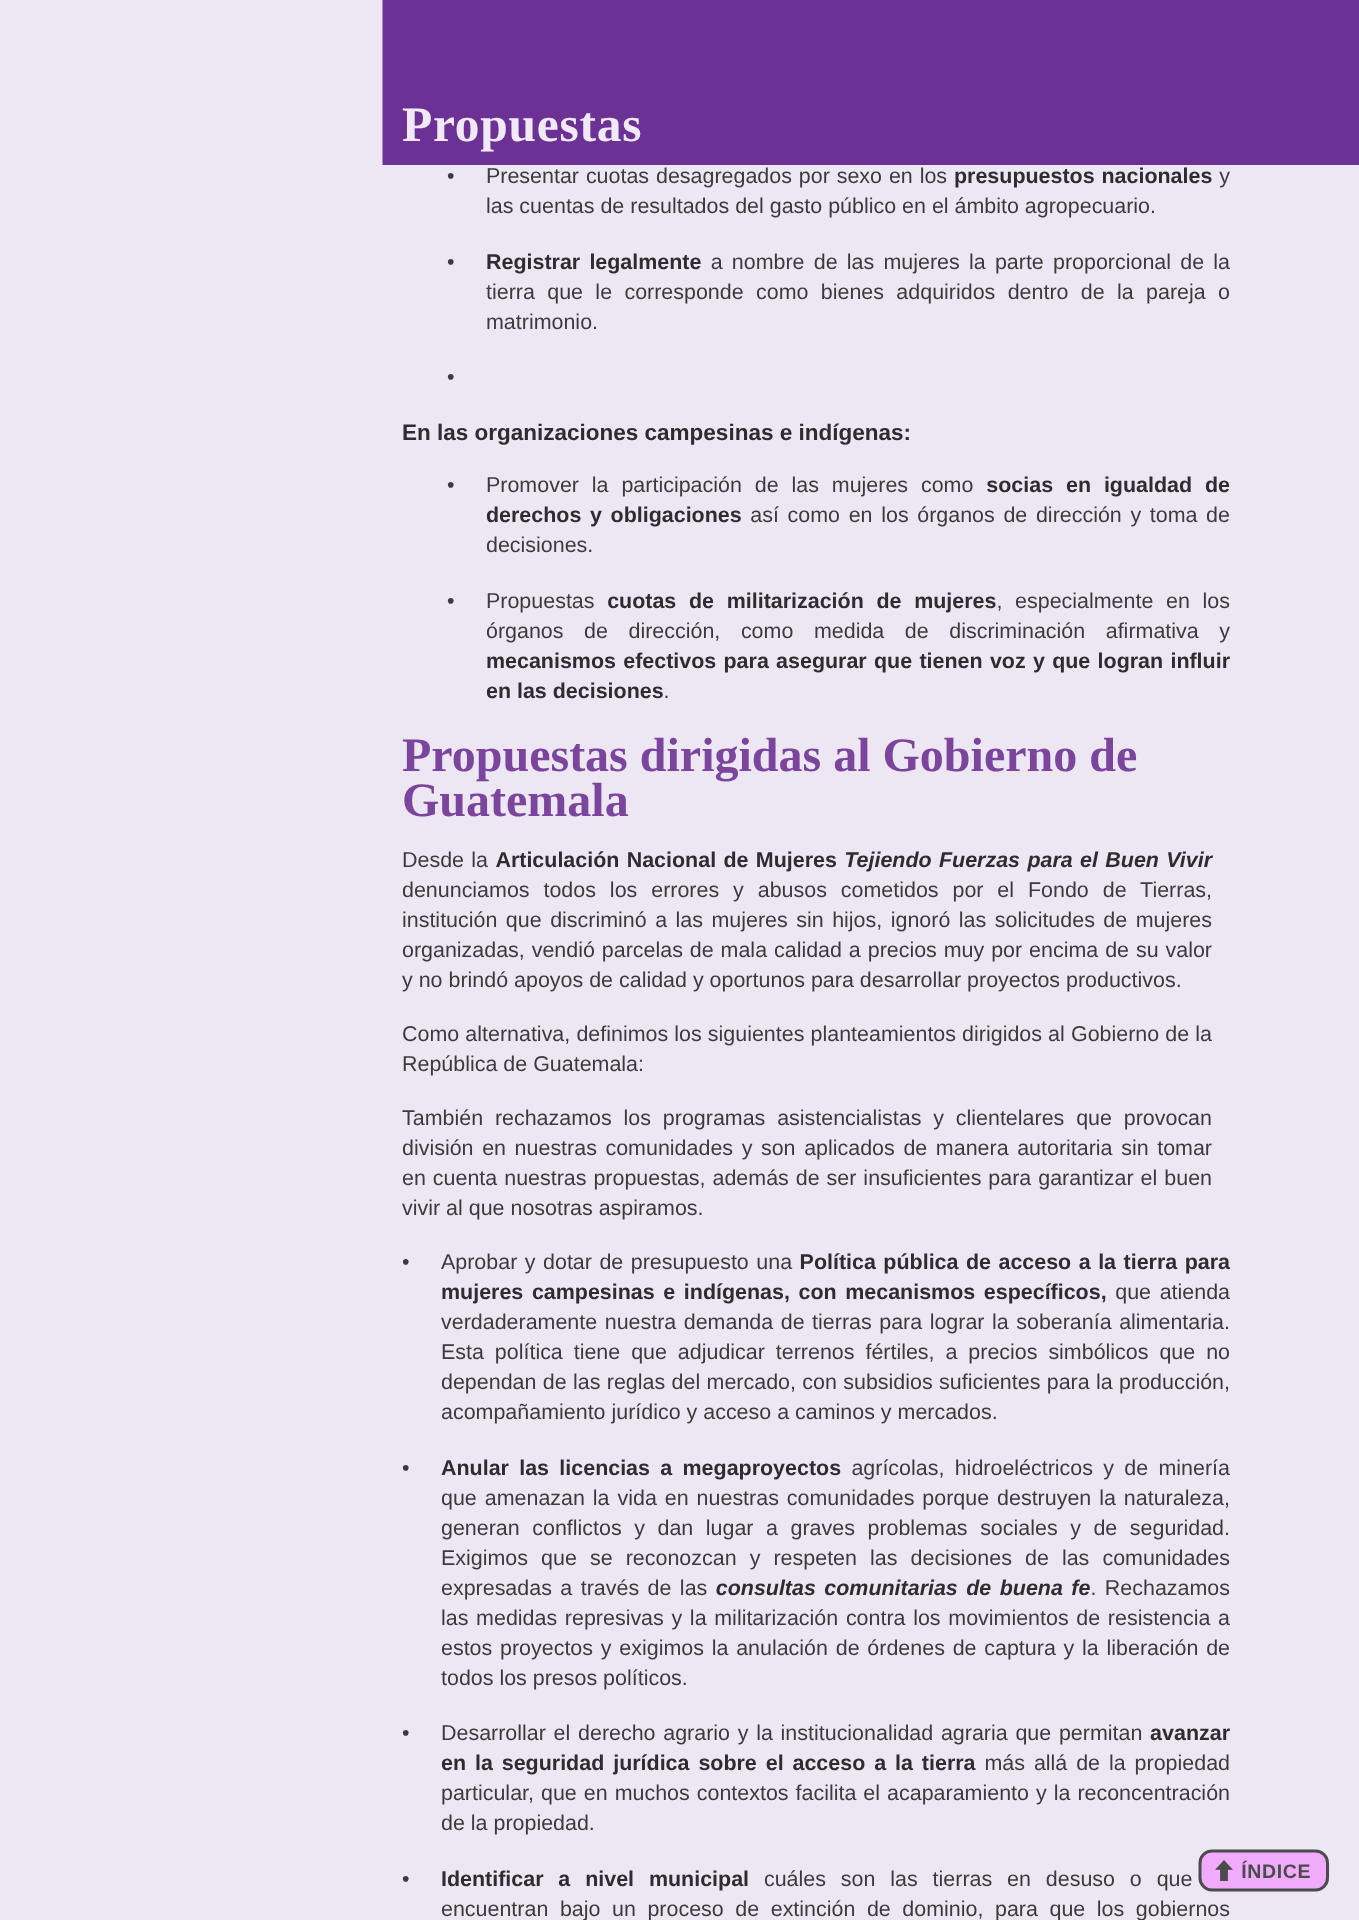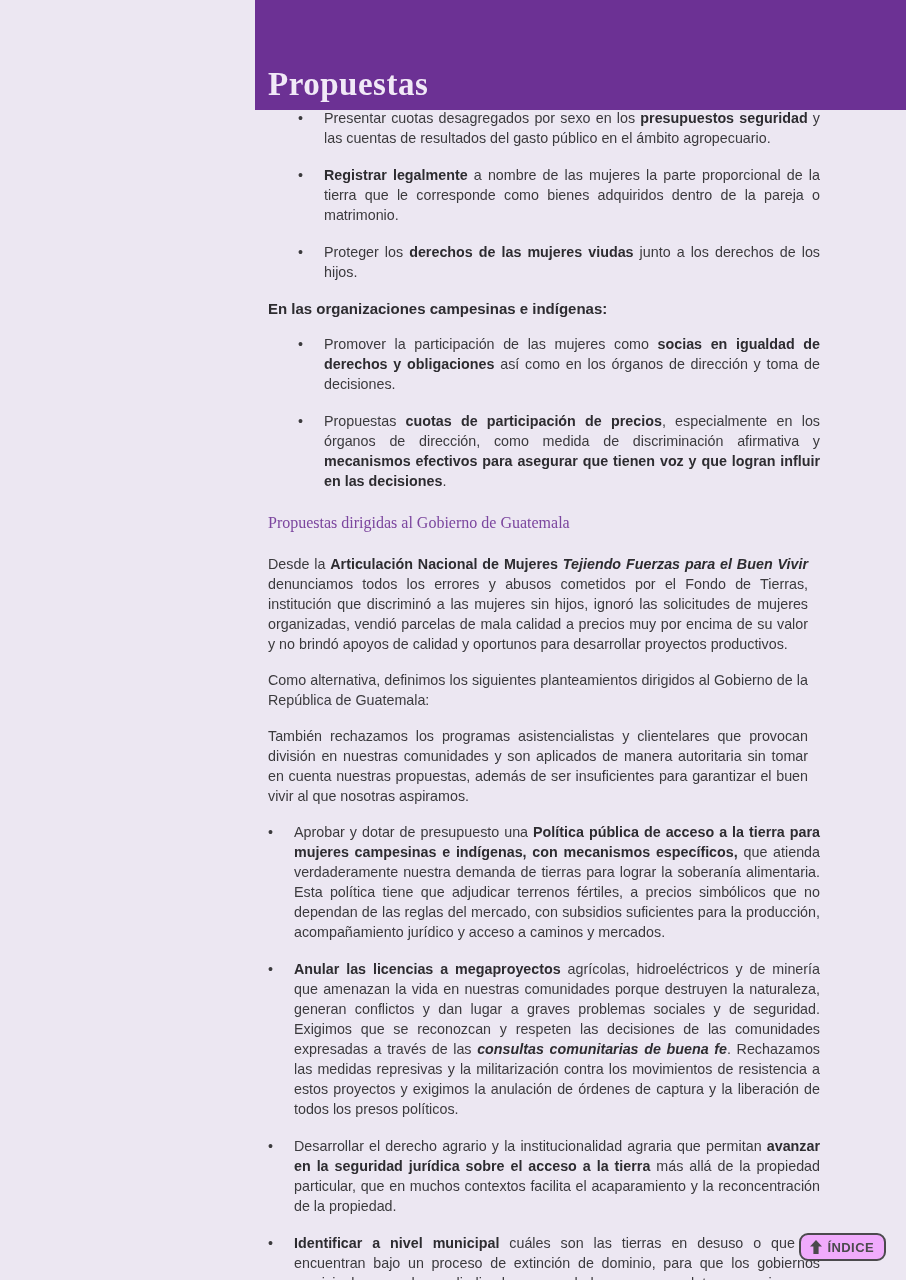"presupuestos seguridad" span.b { text: seguridad -> nacionales }
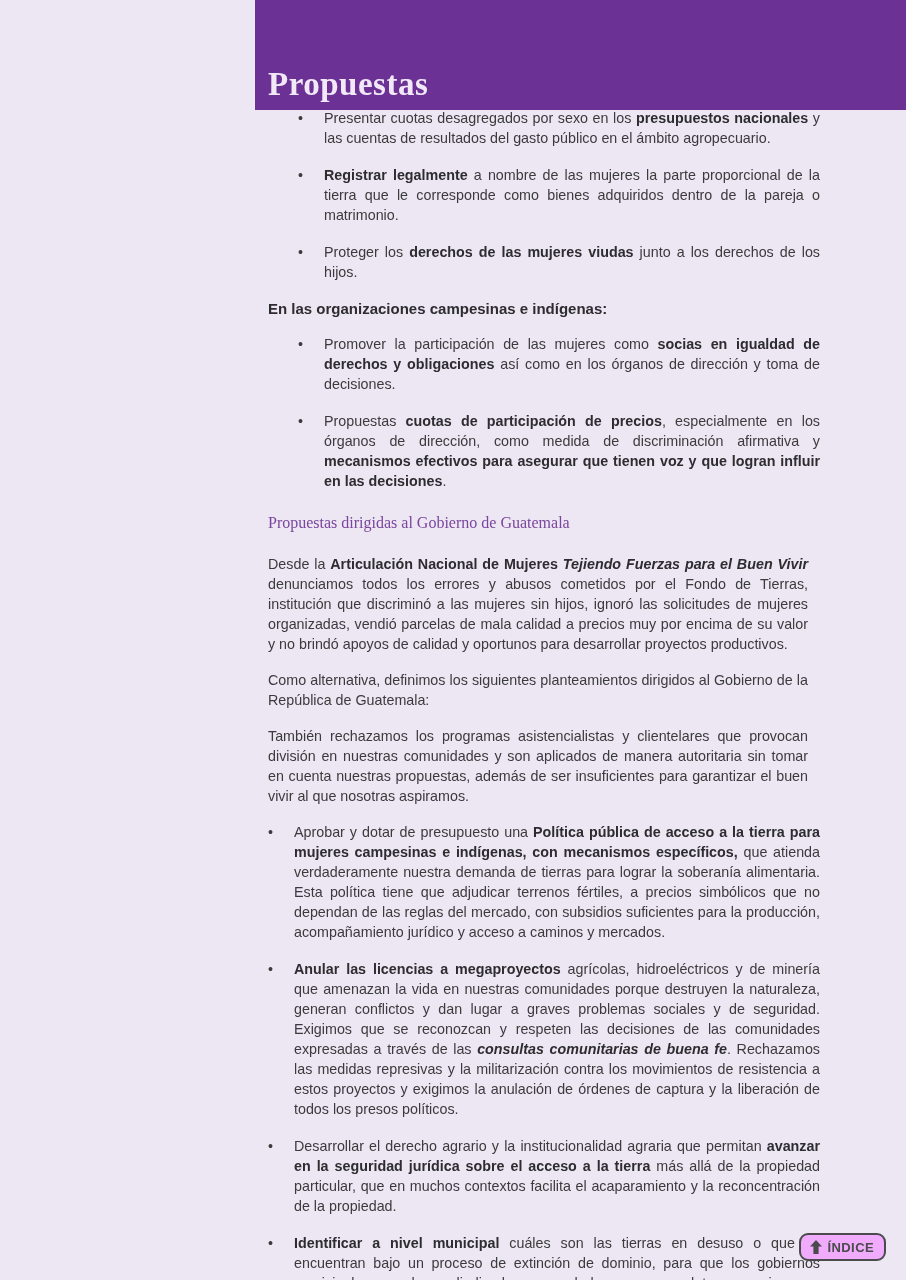"Proteger los derechos de las" div.bt { html: <div><span>Proteger los </span><span>derechos de las mujeres viudas</span><span> junto a los derechos de los hijos.</span></div> -> none }
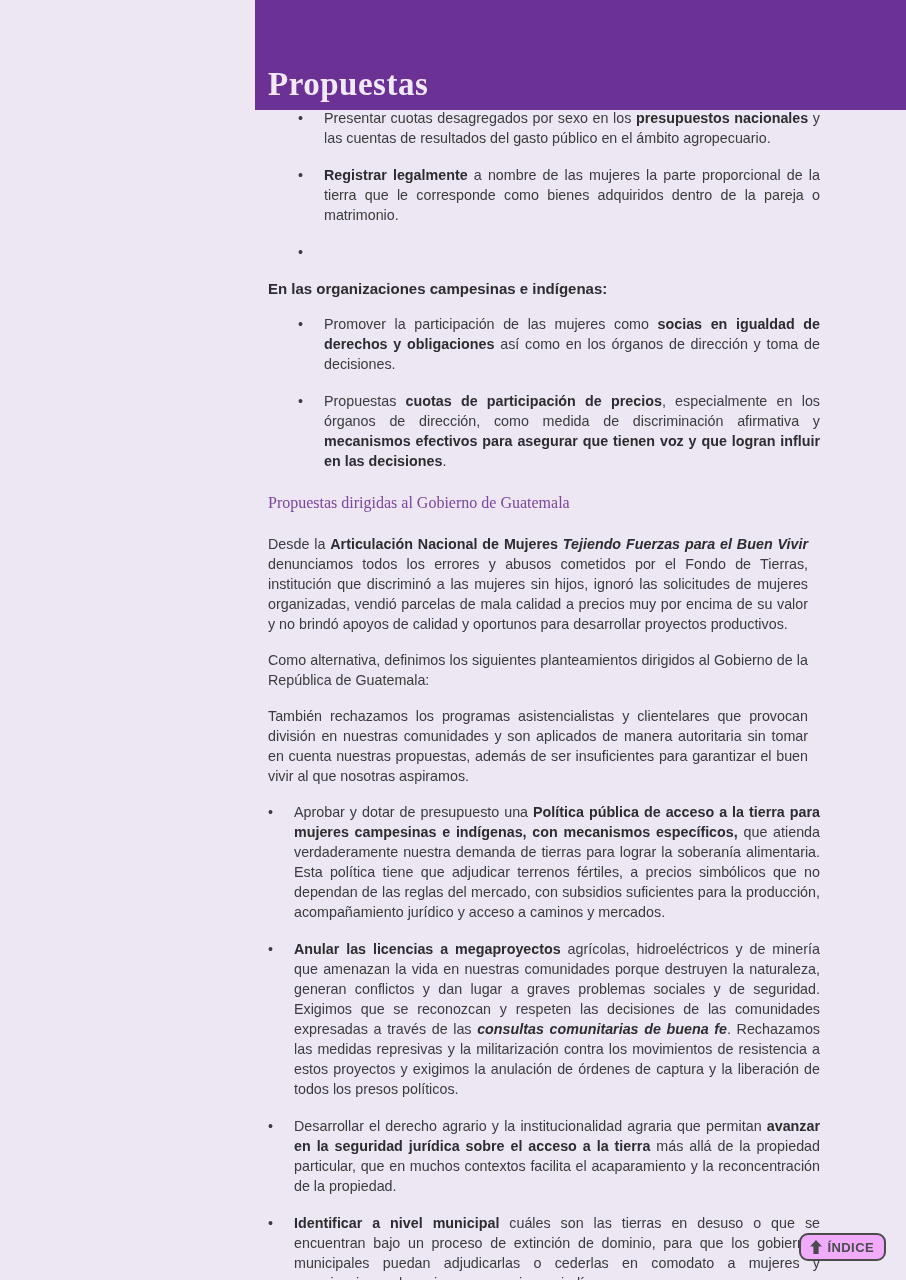"cuotas de participación de precios" span.b { text: participación de precios -> militarización de mujeres }
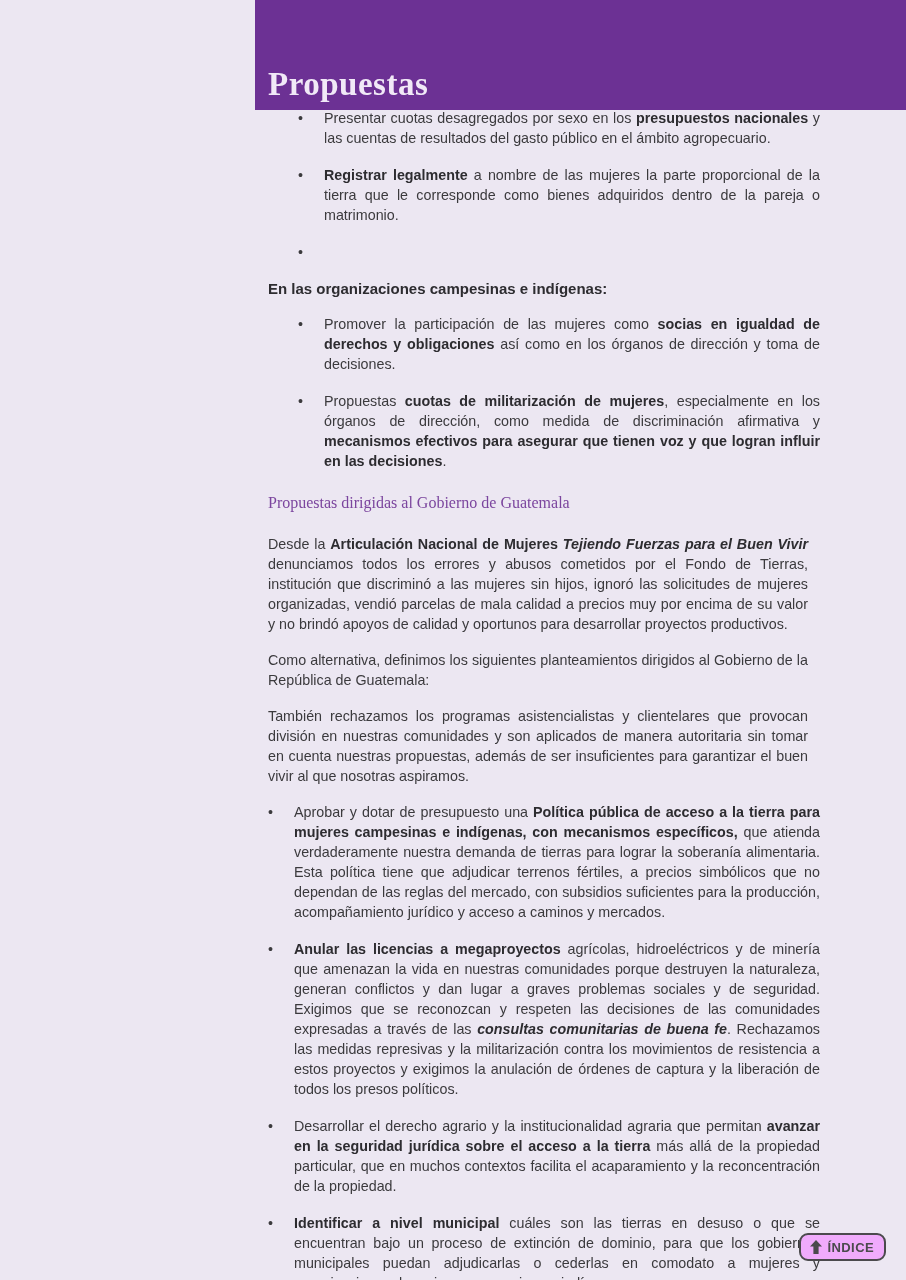"Propuestas dirigidas al Gobierno de" .section_title { font-size: 16px -> 32px; font-weight: normal -> bold }
